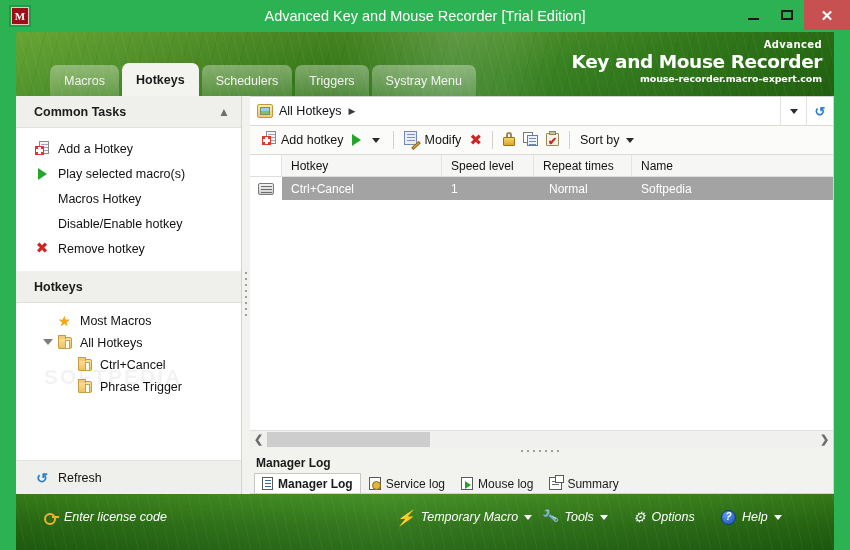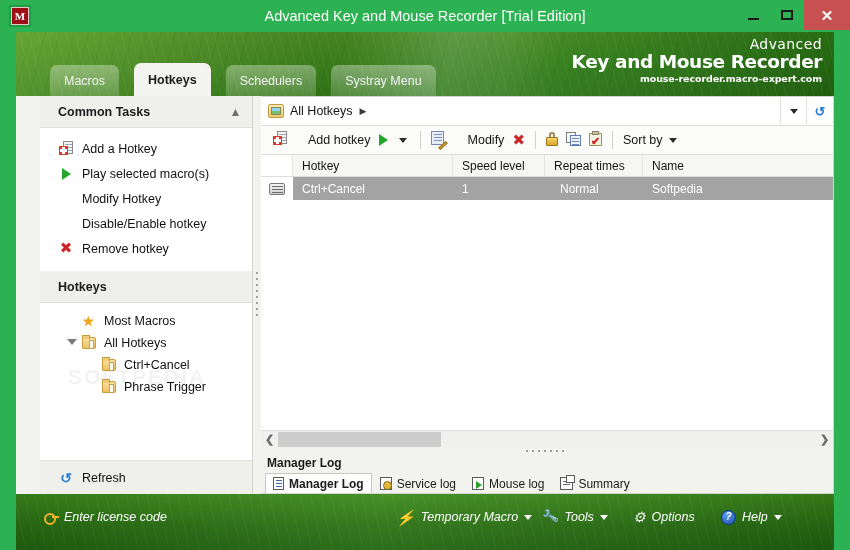"Advanced" .brand-small { font-size: 14px -> 10px; font-weight: normal -> bold }
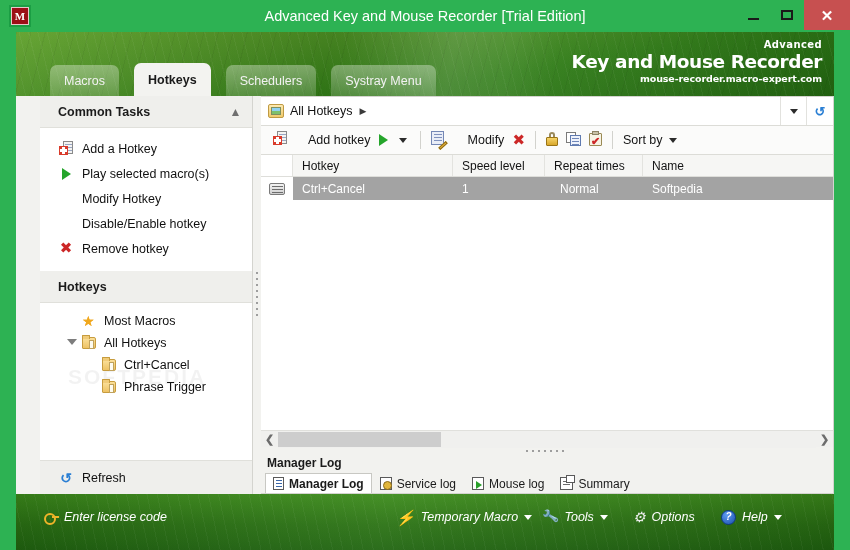"Macros" .tabs { gap: 12px -> none }
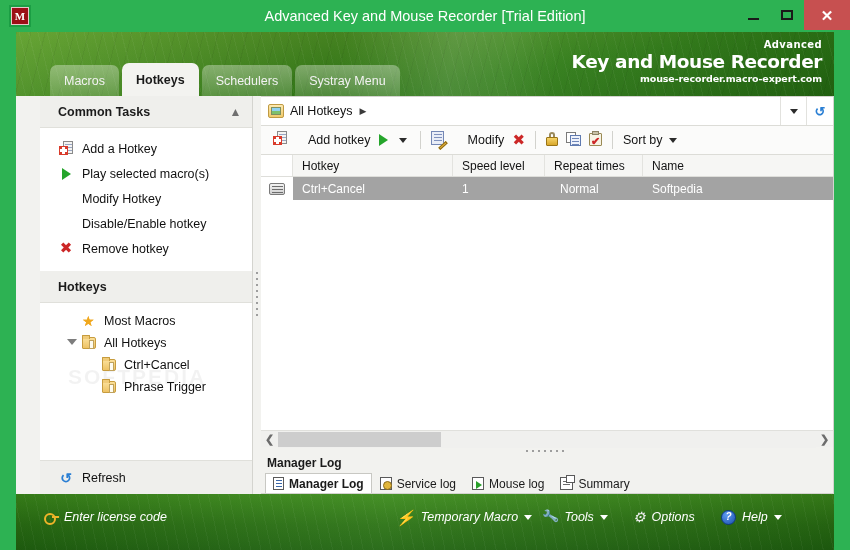"Triggers" div.tab { html: none -> <div> <span>Triggers</span> </div> }
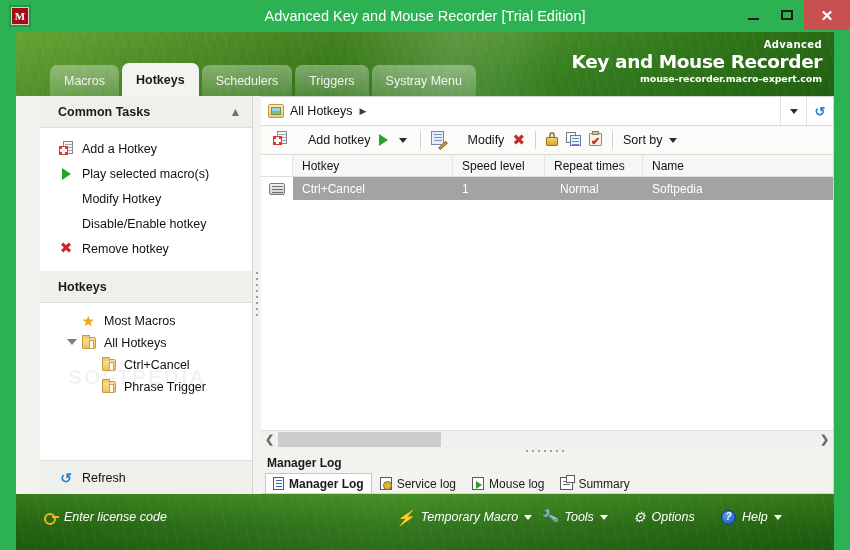"Common Tasks" .sidebar { margin-left: 24px -> none }
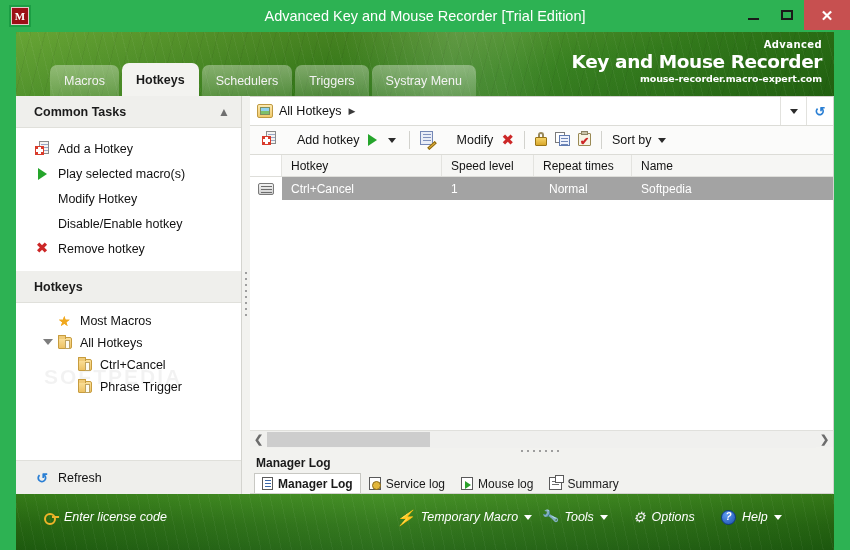"Add hotkey" .tb-item .tl { margin-left: 21px -> 5px }
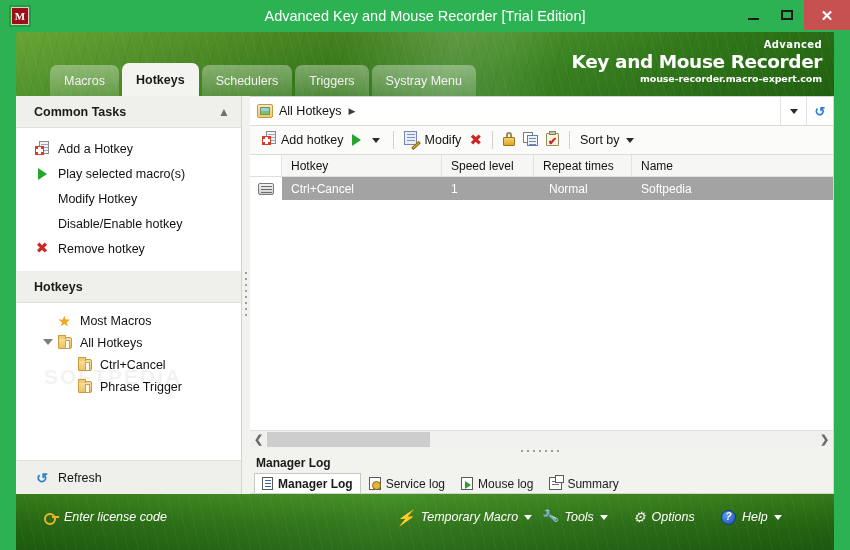"Modify Hotkey" span.lbl { text: Modify -> Macros }
